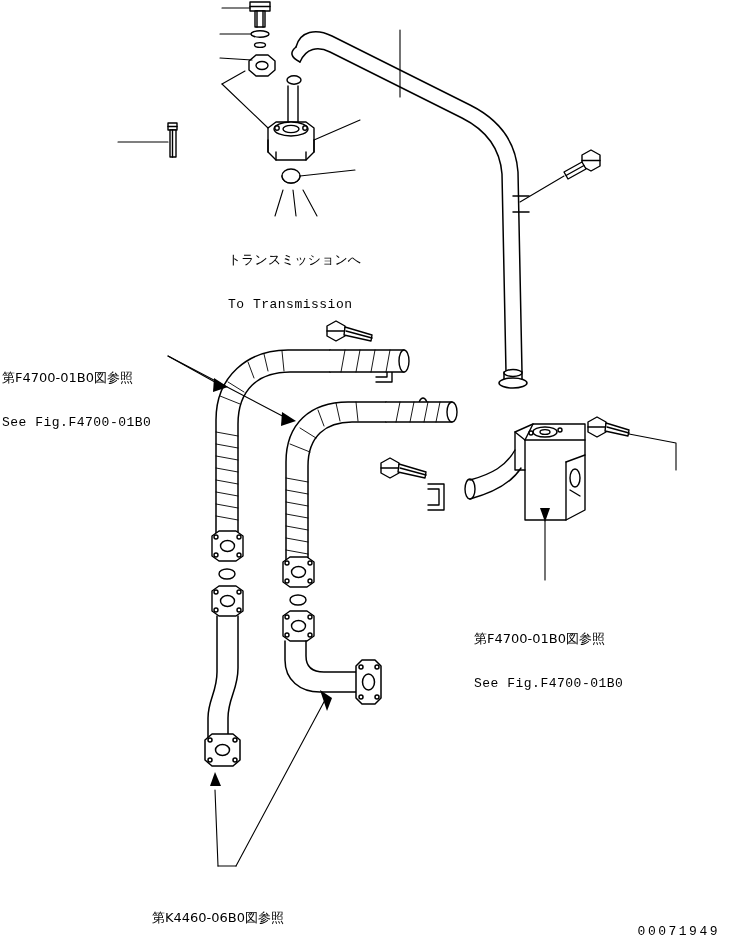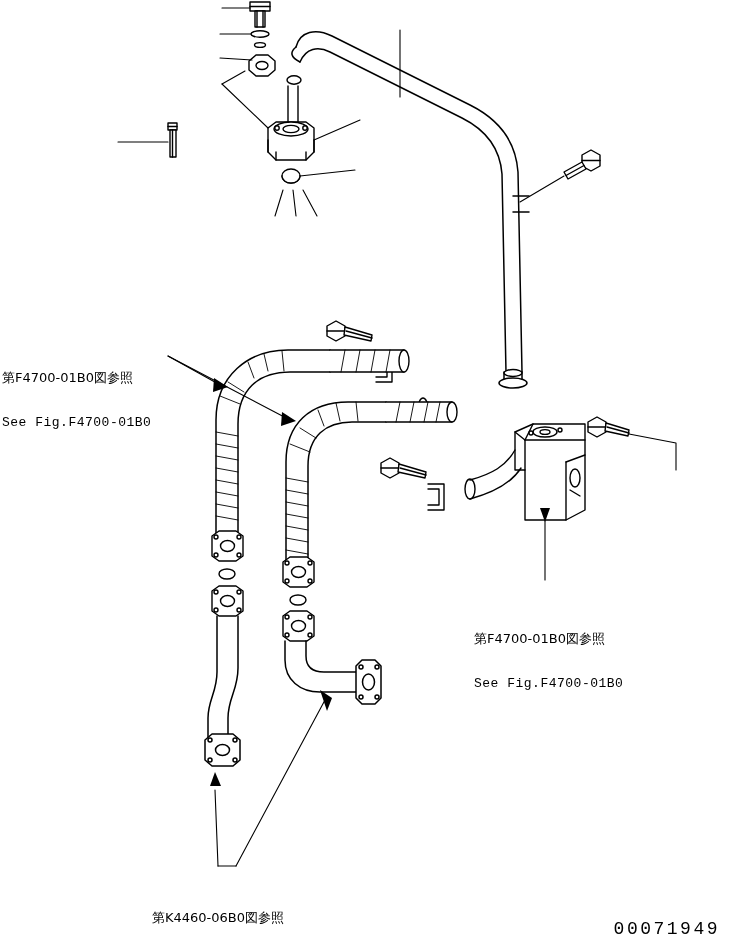"トランスミッションへ" div.label { html: none -> <div> <span>トランスミッションへ</span> <span>To Transmission</span> </div> }
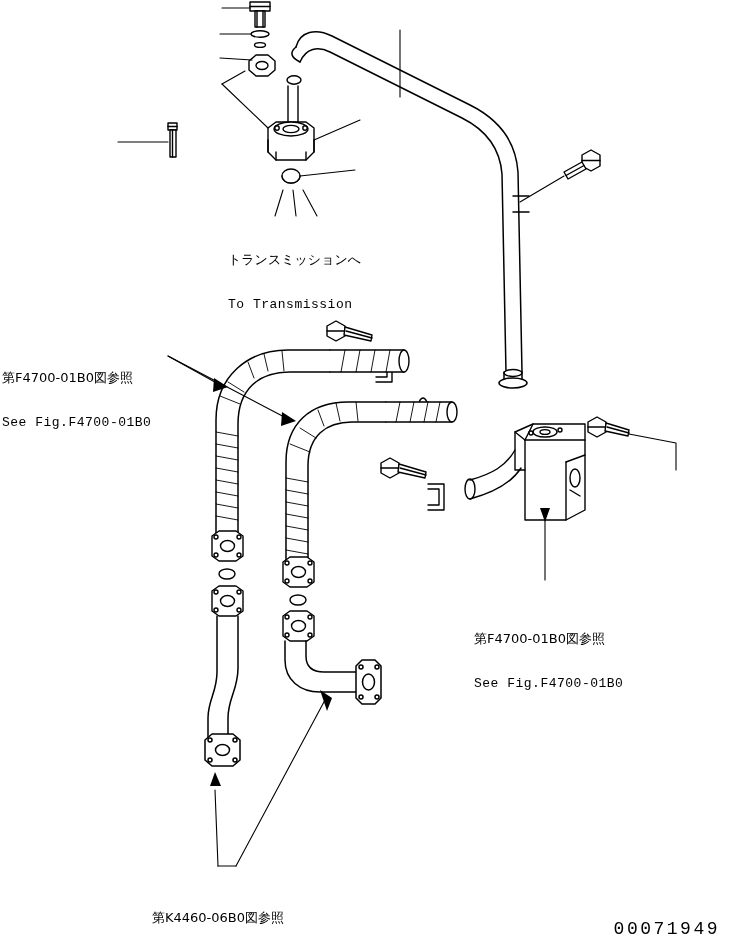"00071949" #part-number { font-size: 18px -> 13px }
